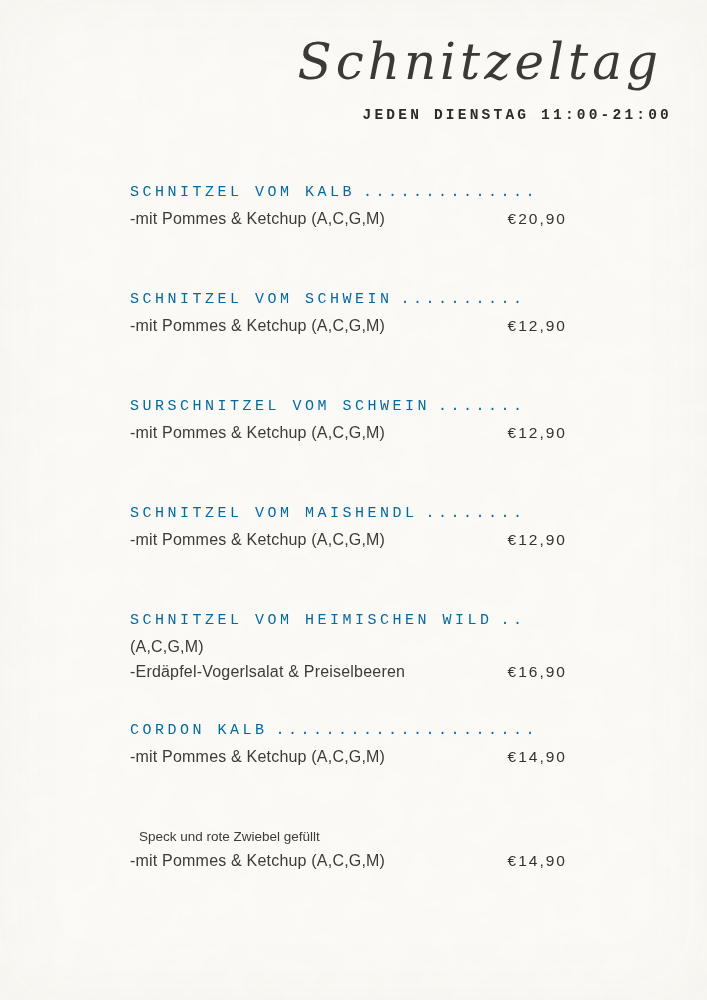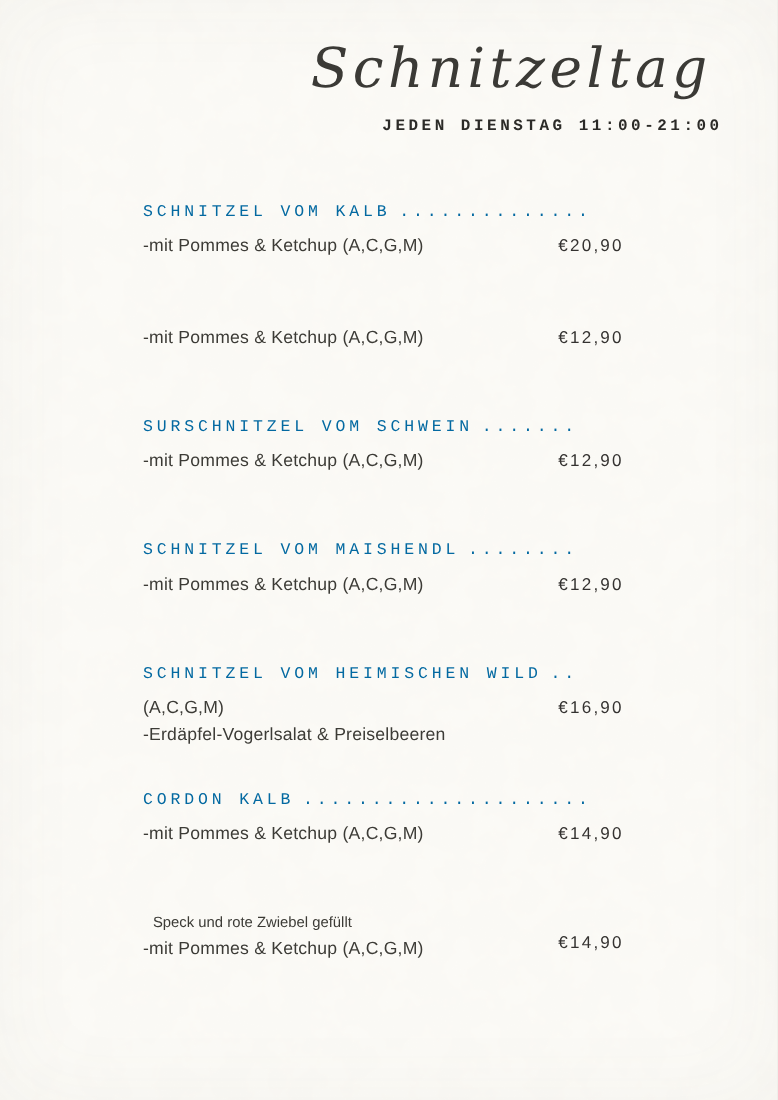"Schnitzeltag" .header { right: 50px -> 35px }
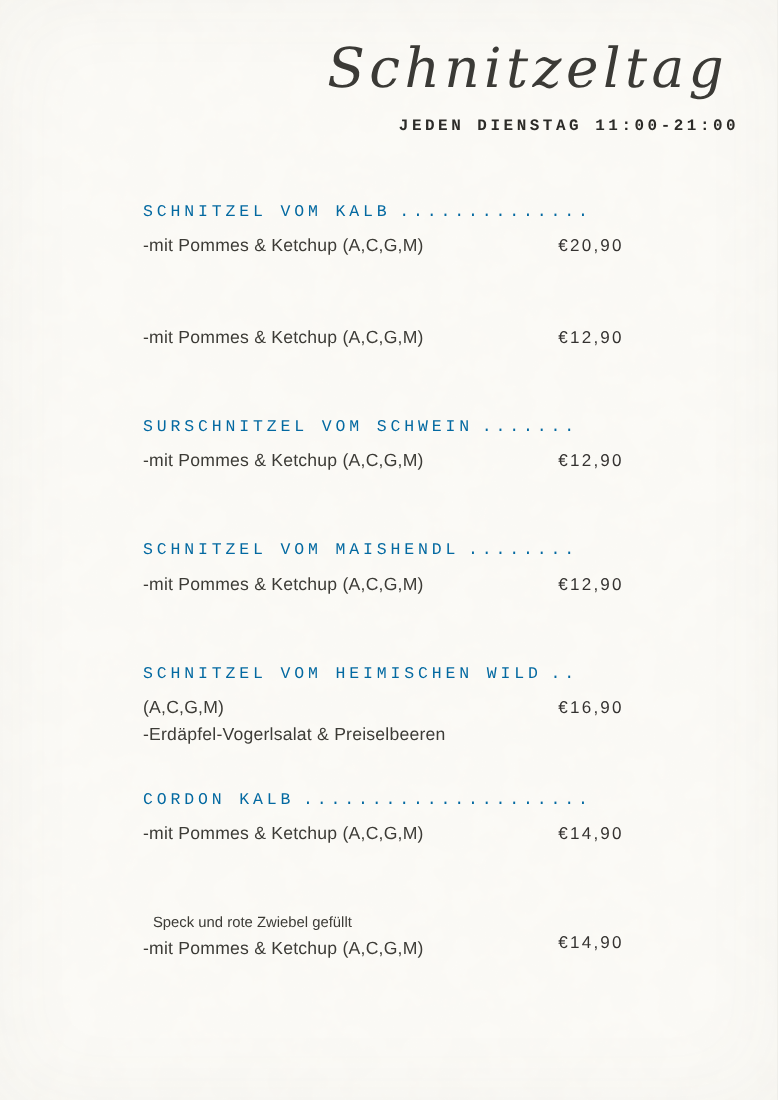"-mit Pommes & Ketchup (A,C,G,M)" .desc-row { align-items: flex-start -> flex-end; margin-top: 8px -> 3px }
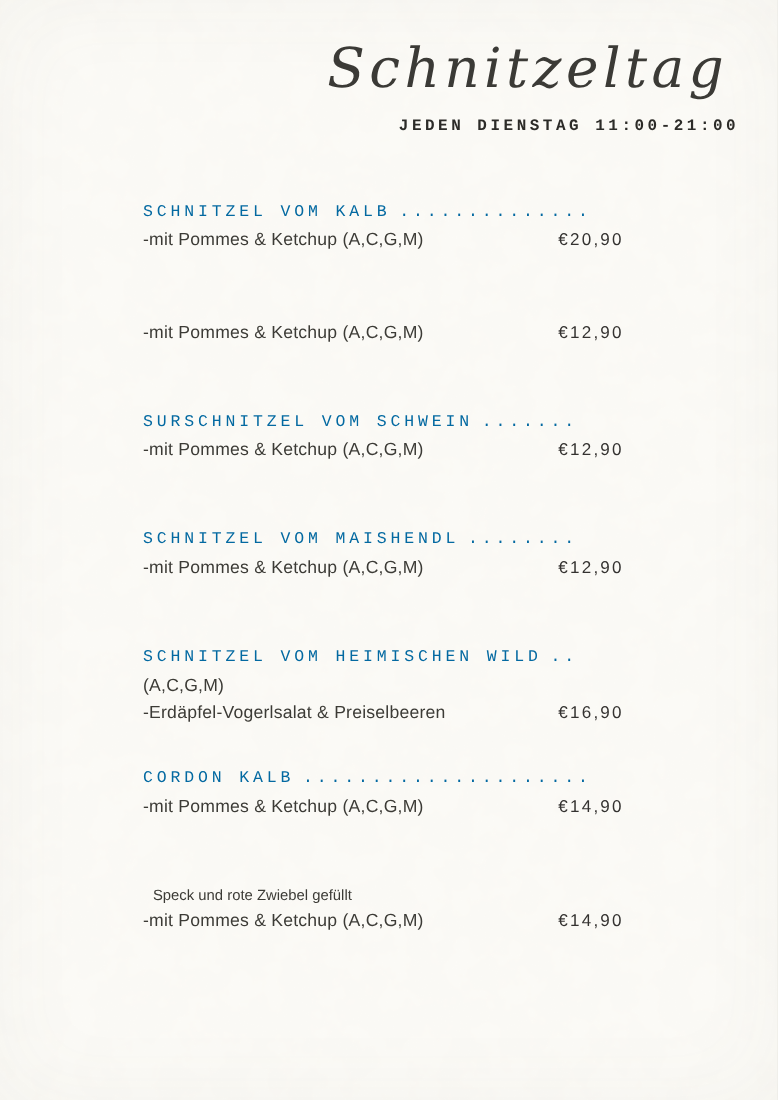"SCHNITZEL VOM SCHWEIN .........." div.title-line { html: none -> <div> <span>SCHNITZEL VOM SCHWEIN</span><span>..........</span> </div> }
